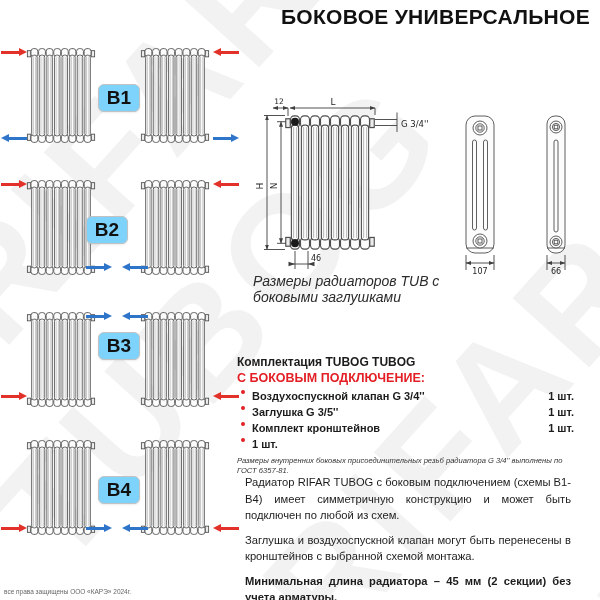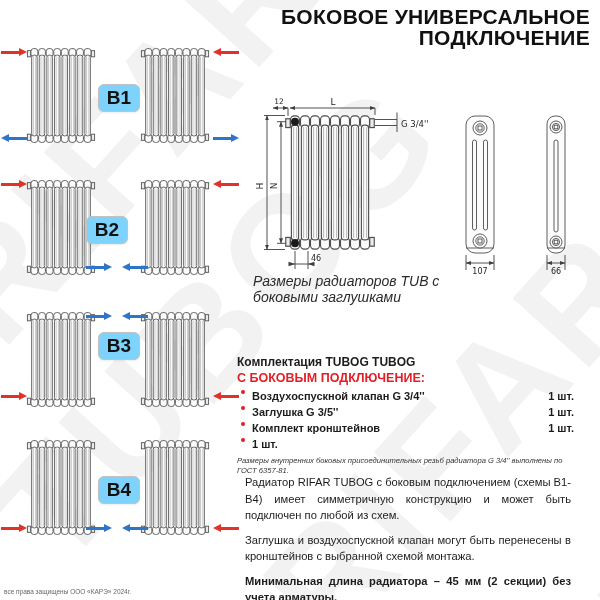"ПОДКЛЮЧЕНИЕ" div { html: <div>ПОДКЛЮЧЕНИЕ</div> -> none }
